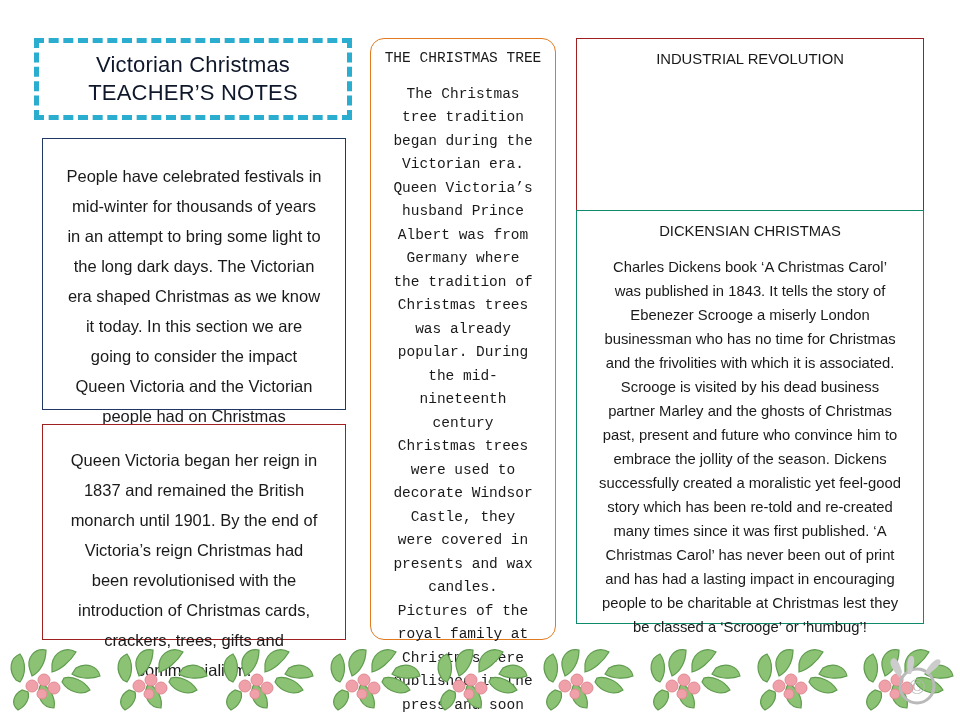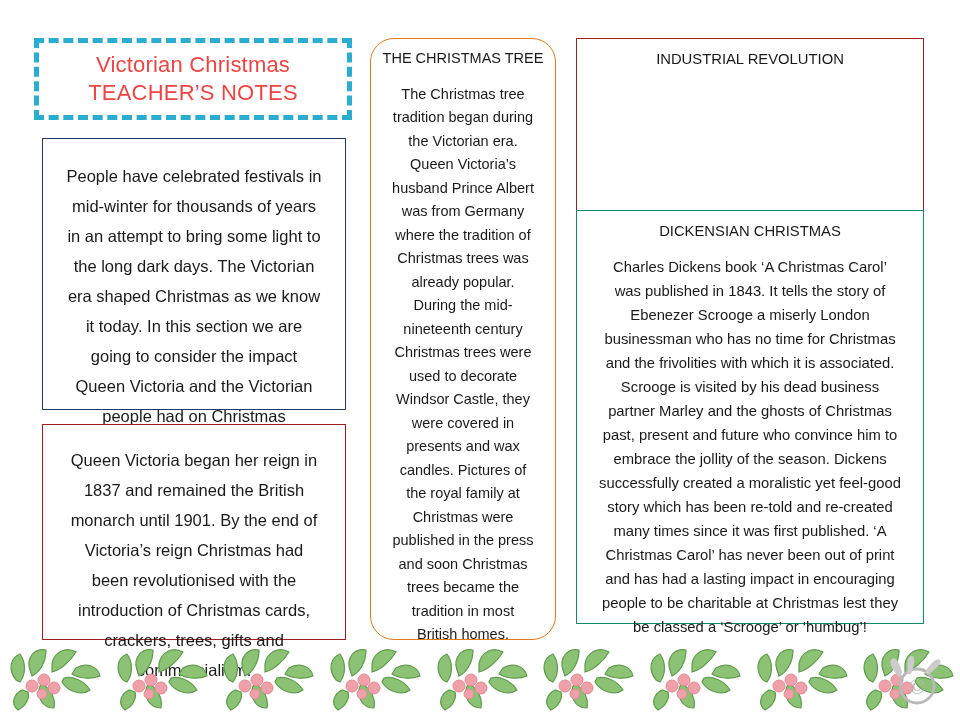"Victorian Christmas" .title-line { color: #ef4444 -> #0f172a }
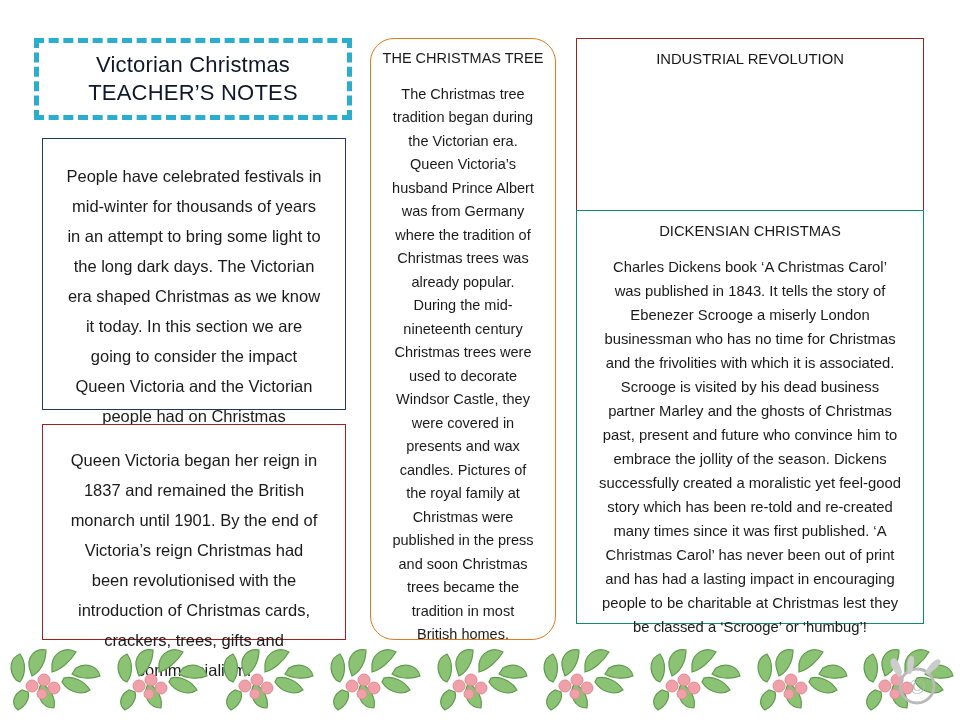"THE CHRISTMAS TREE" .box-tree { border-radius: 24px -> 14px; font-family: none -> Liberation Mono, monospace }
